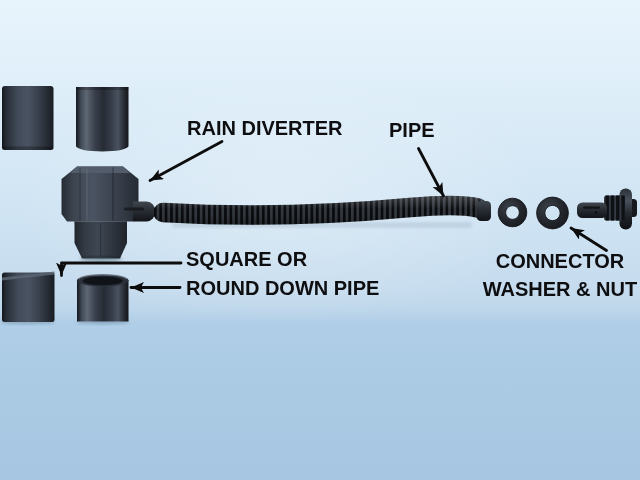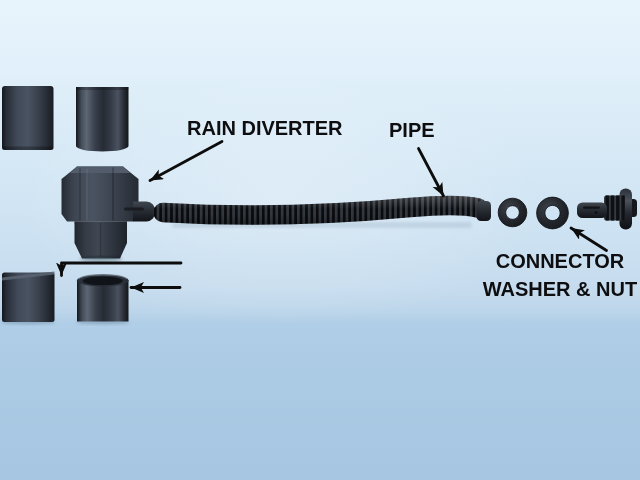"SQUARE OR" div.label { html: none -> <div> <div>SQUARE OR</div> <div>ROUND DOWN PIPE</div> </div> }
